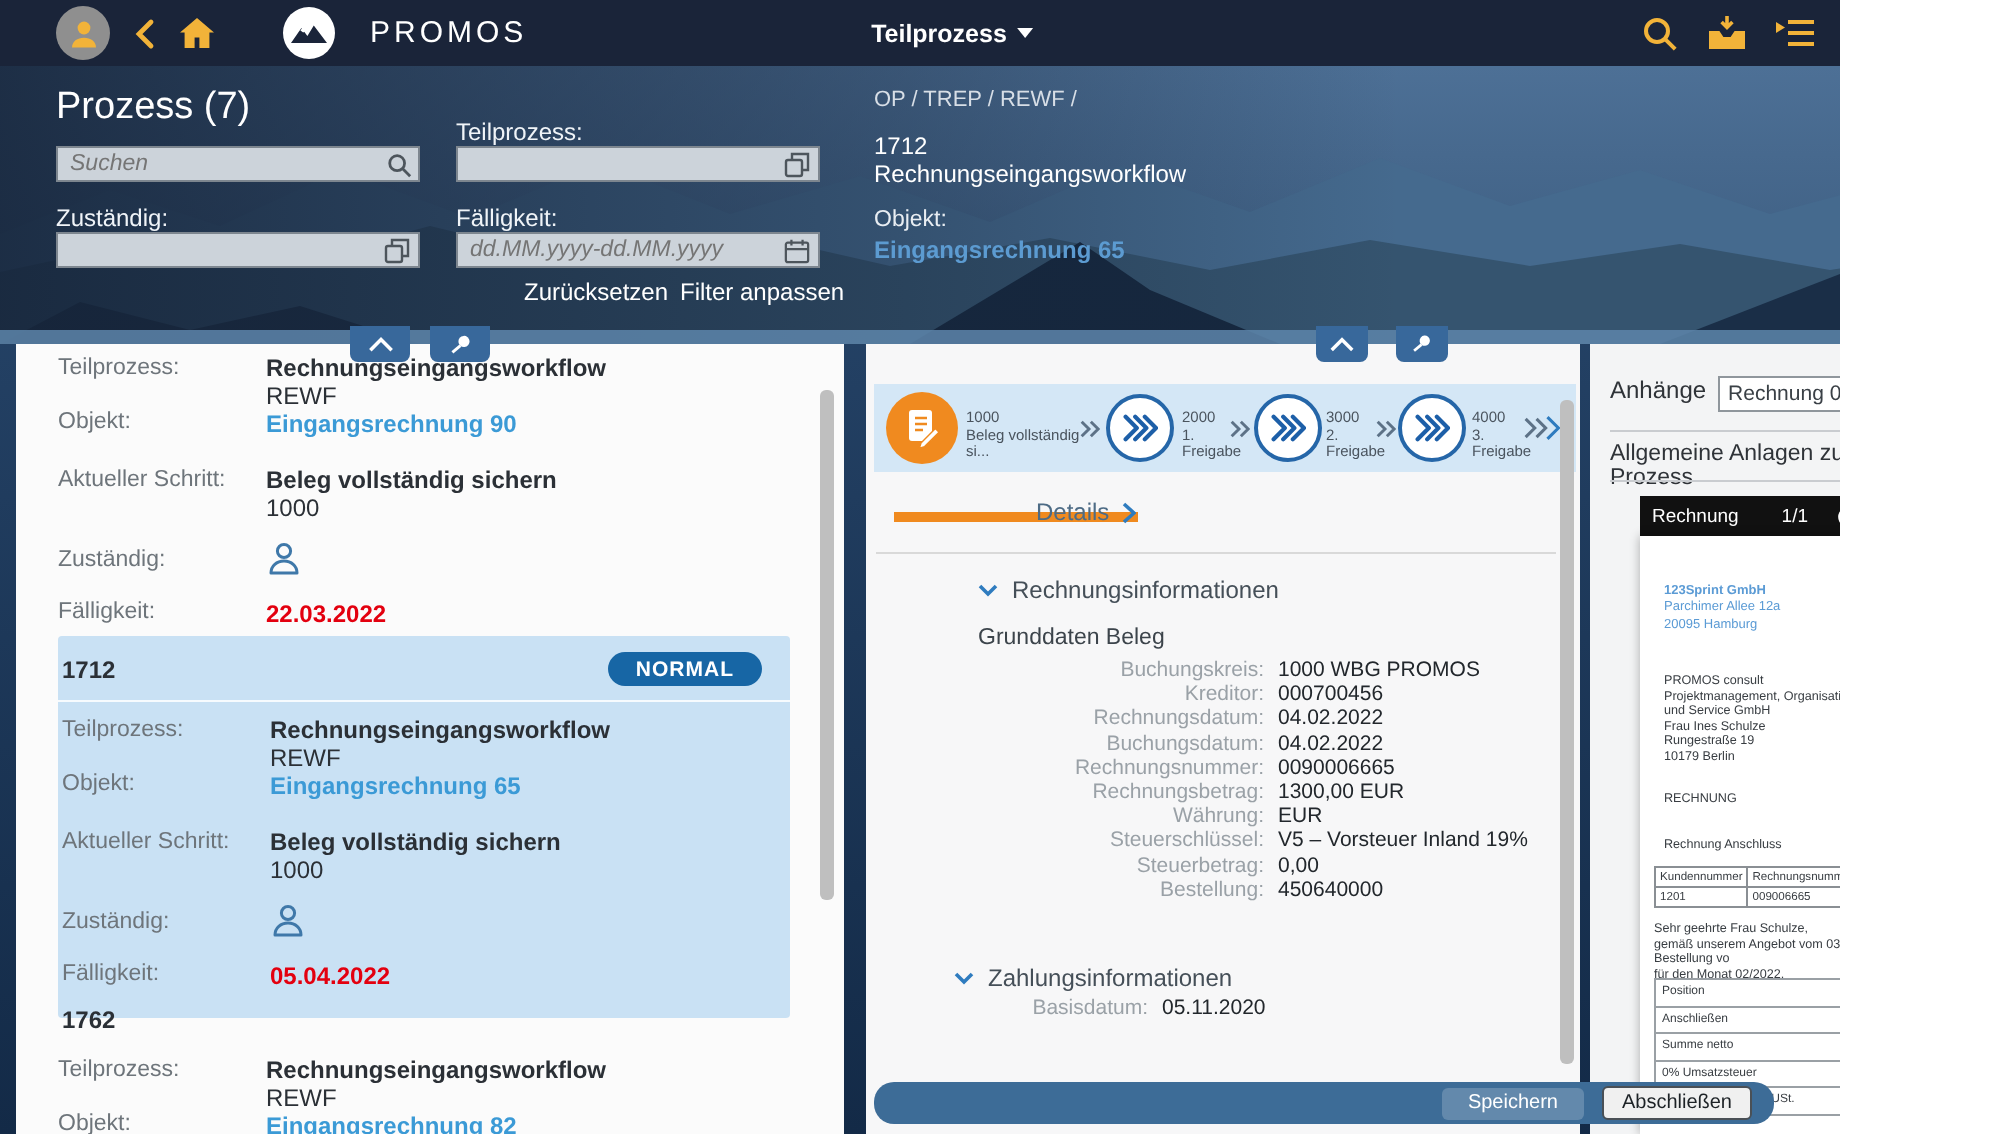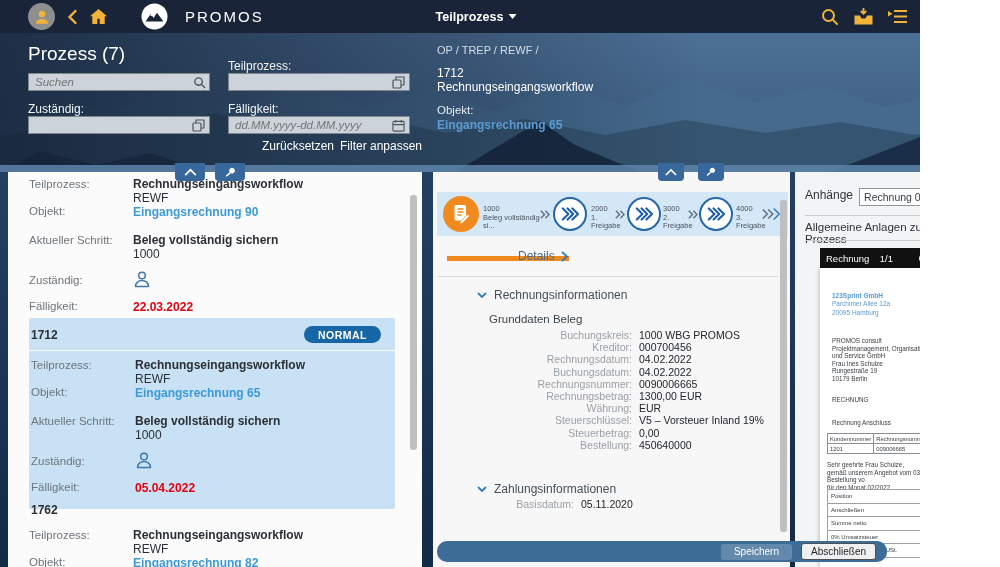"1/1" .vb-page { margin-right: 21px -> 10px }
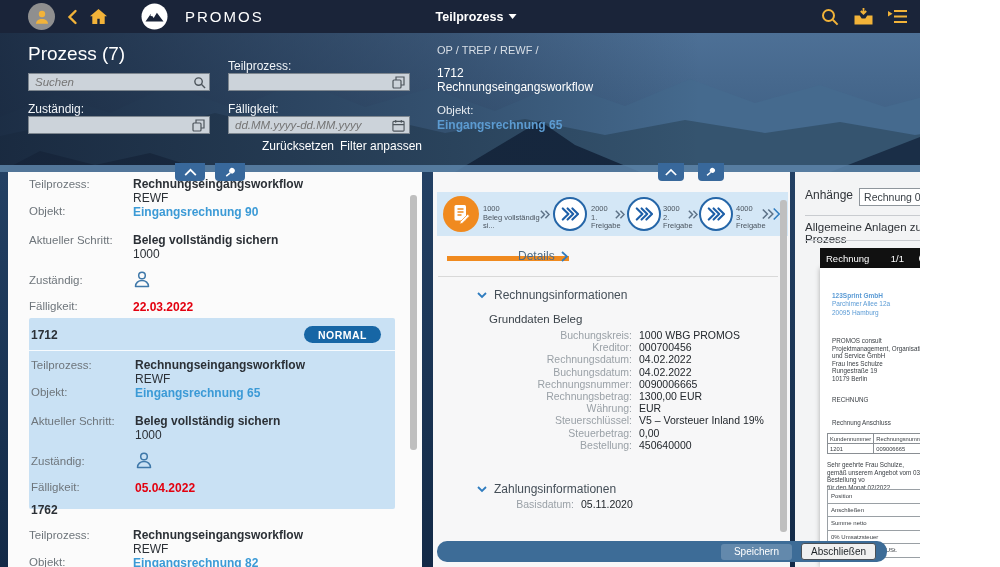"Rechnungsinformationen" div.sec-head { left: 44px -> 56px }
